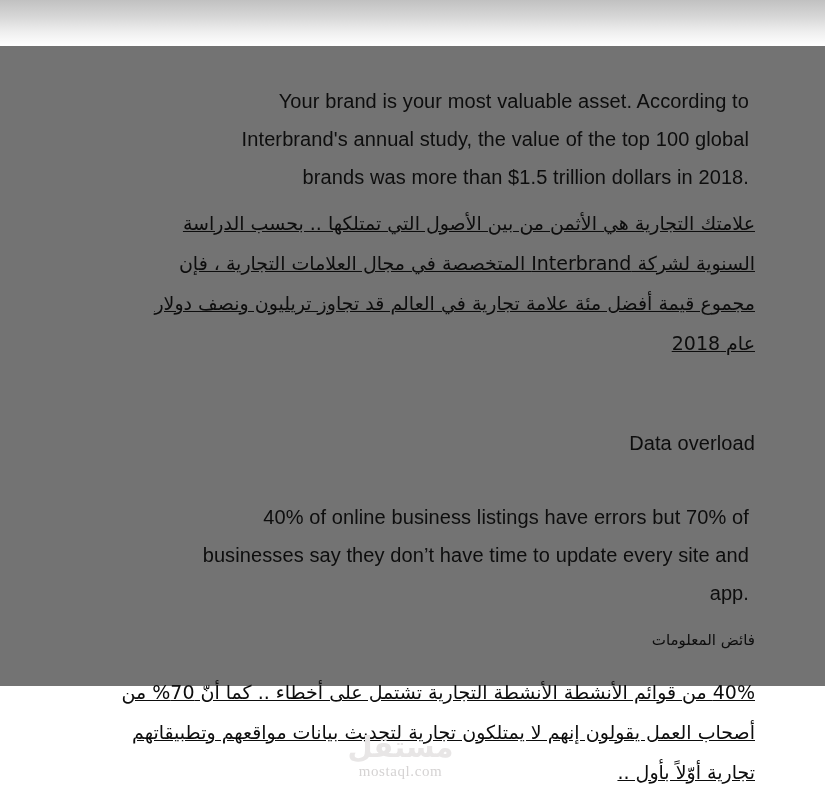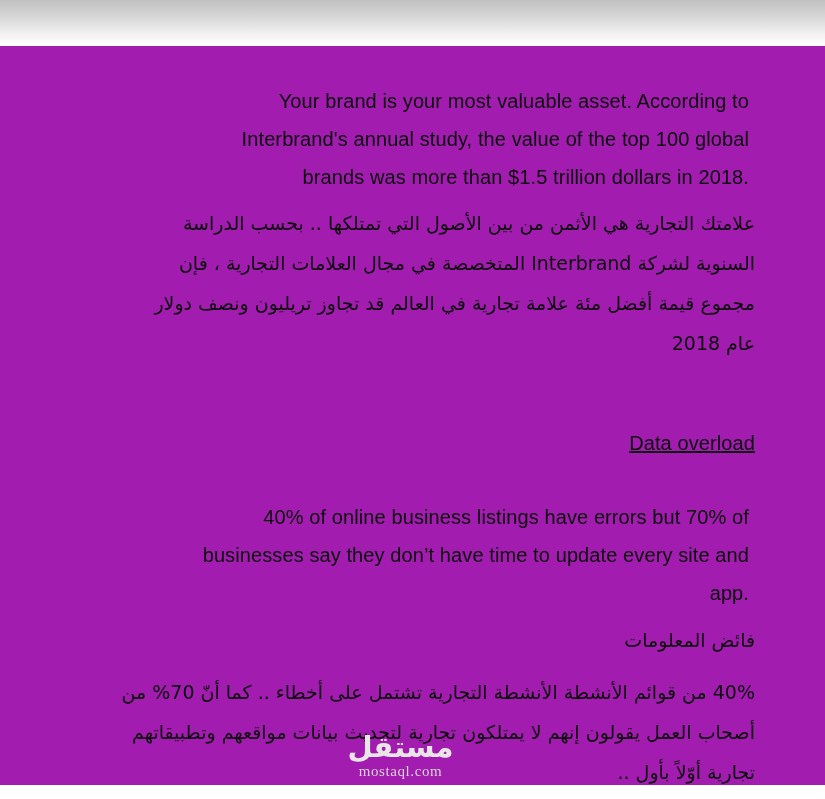"Your brand is your most" .page { background: #a21caf -> #737373; height: 785px -> 686px }
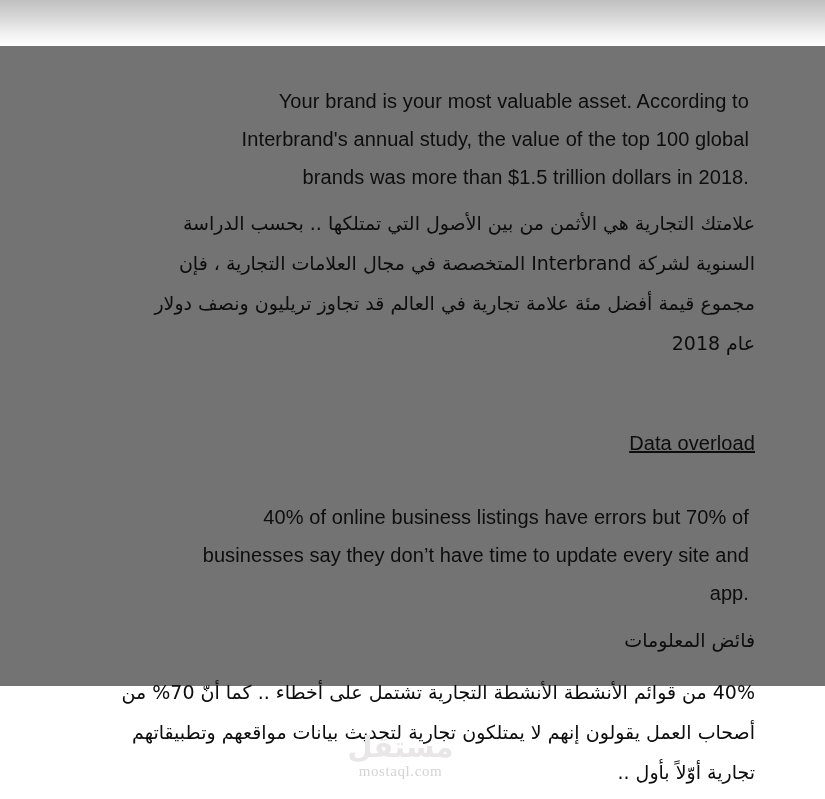"علامتك التجارية هي الأثمن من" .para-ar .line { text-decoration: none -> underline }
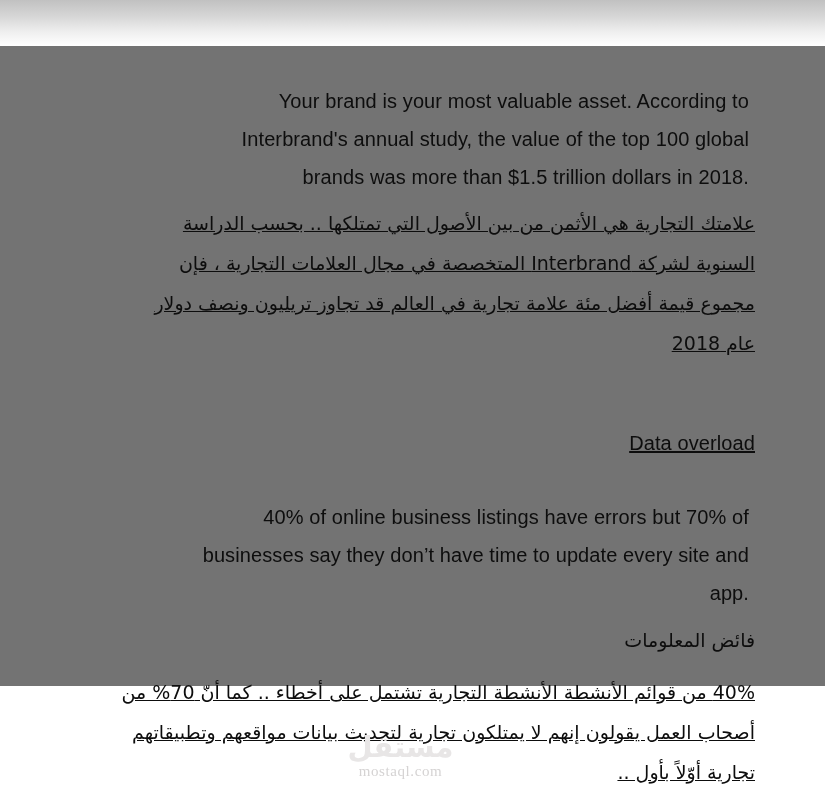"Data overload" .heading-en { text-decoration: underline -> none }
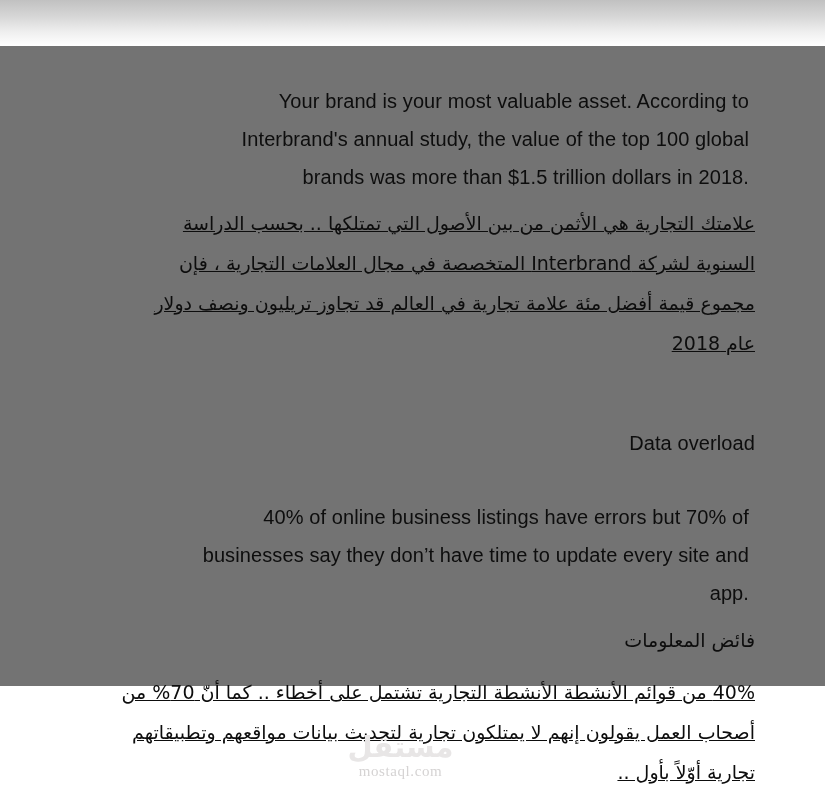"فائض المعلومات" .heading-ar { font-size: 19px -> 15px }
